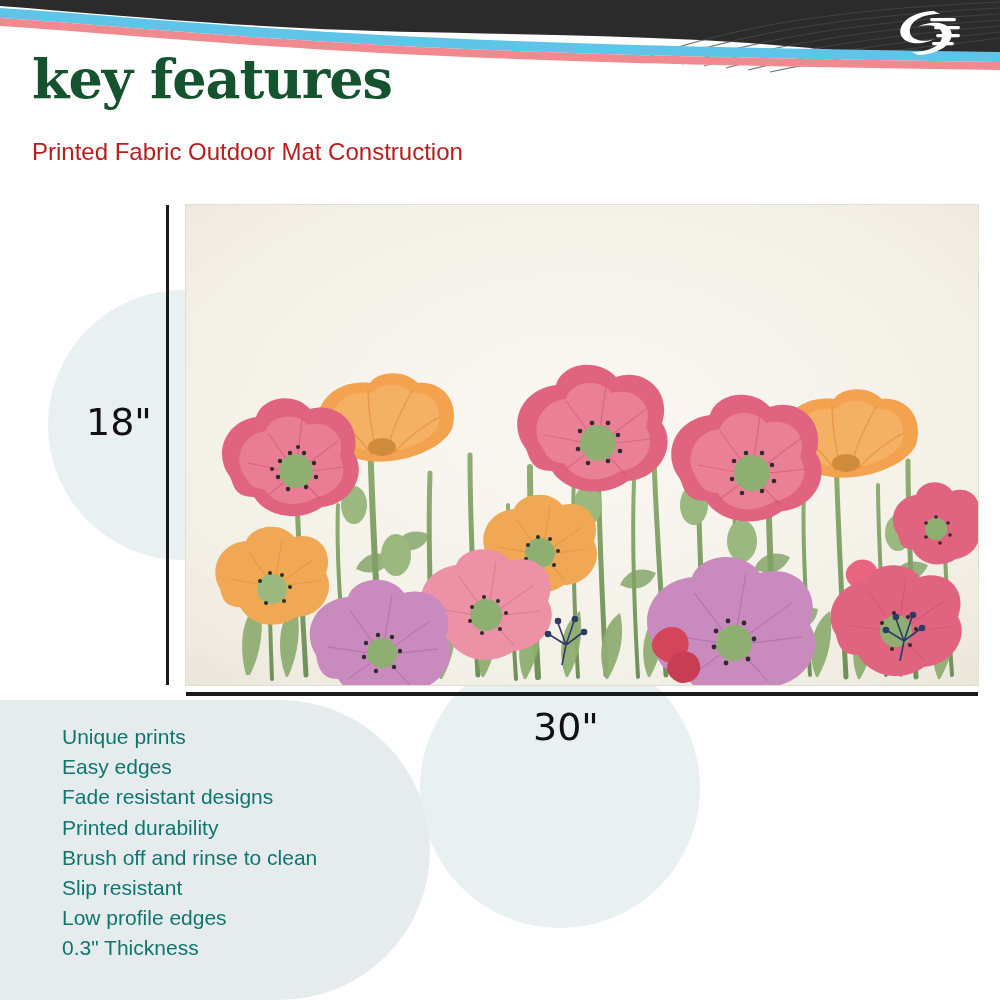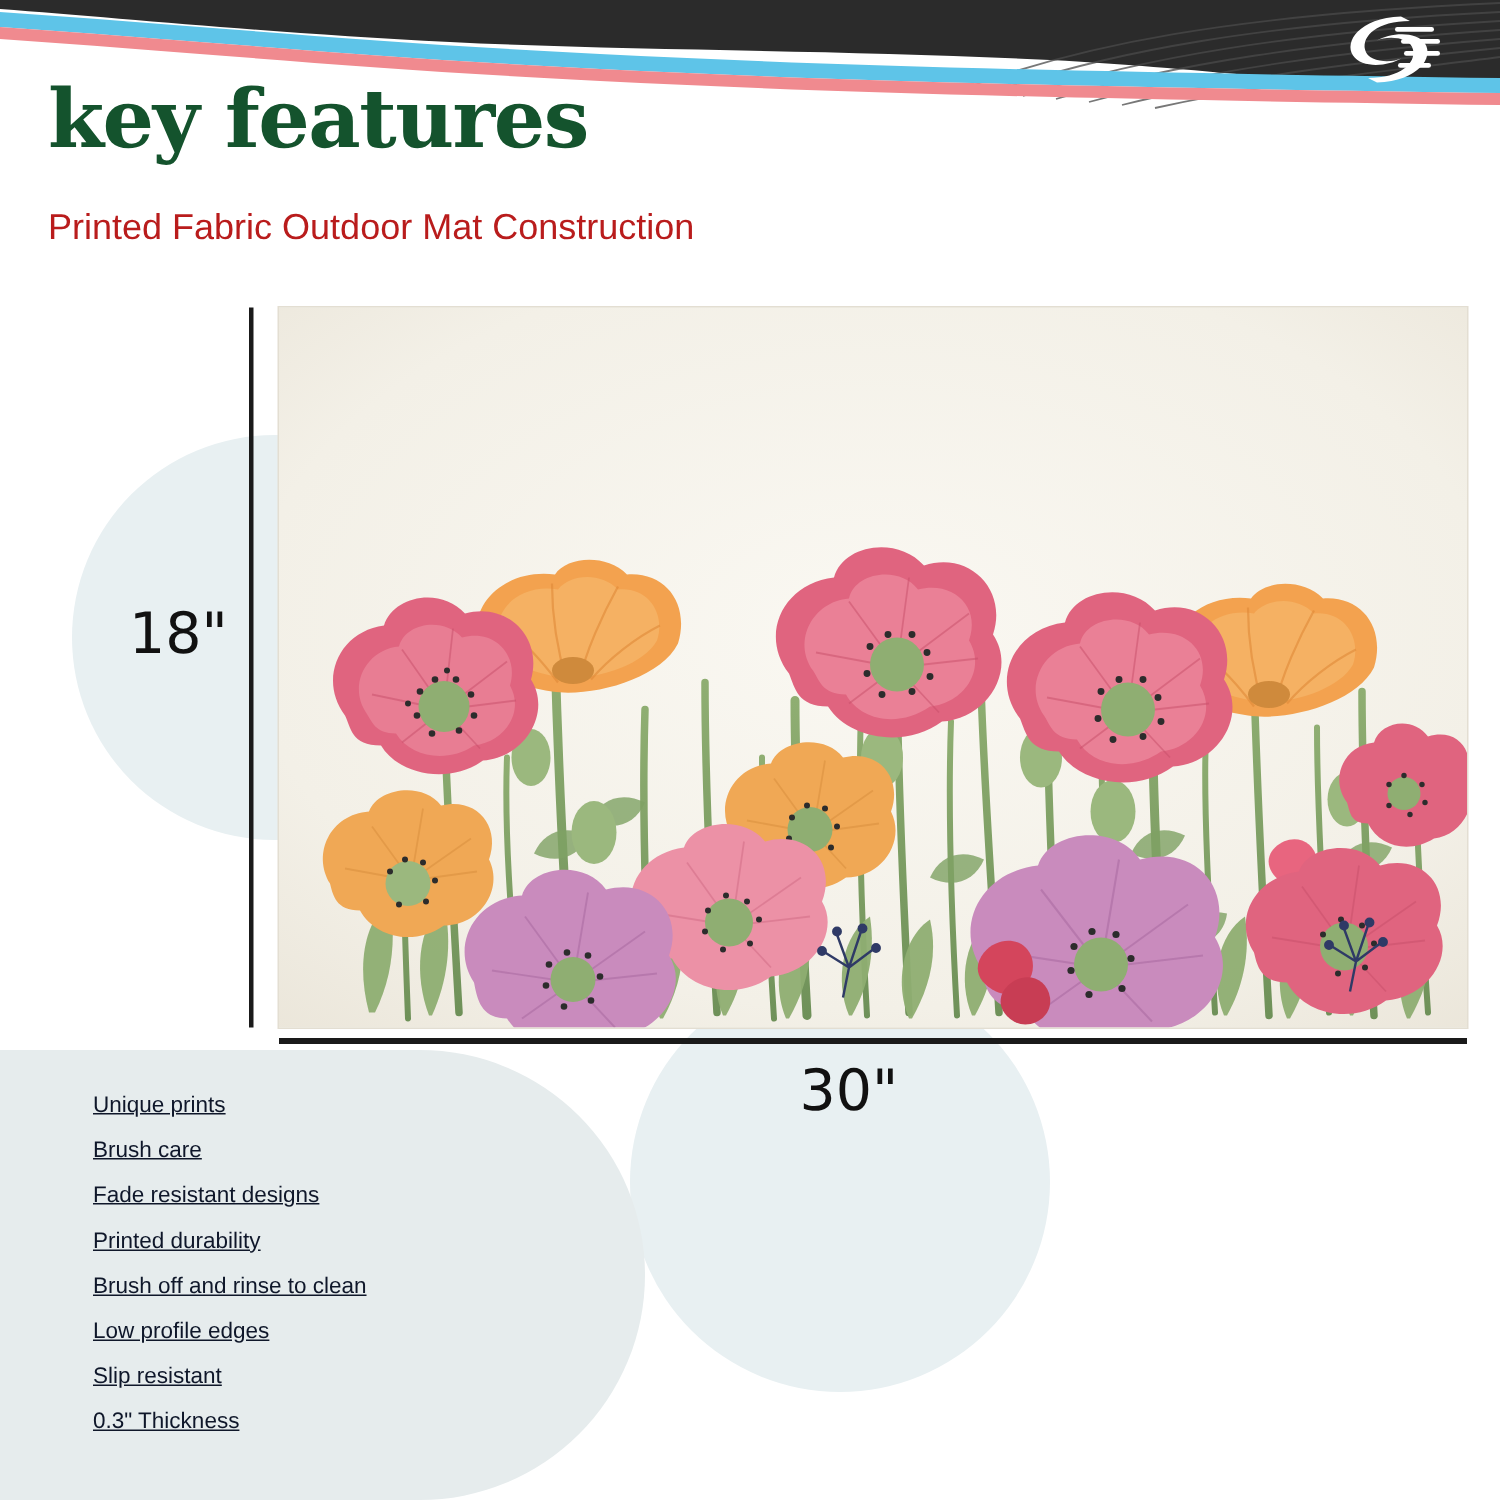"Unique prints" .feature-list li { color: #0f172a -> #0f766e; font-size: 15px -> 21px; text-decoration: underline -> none }
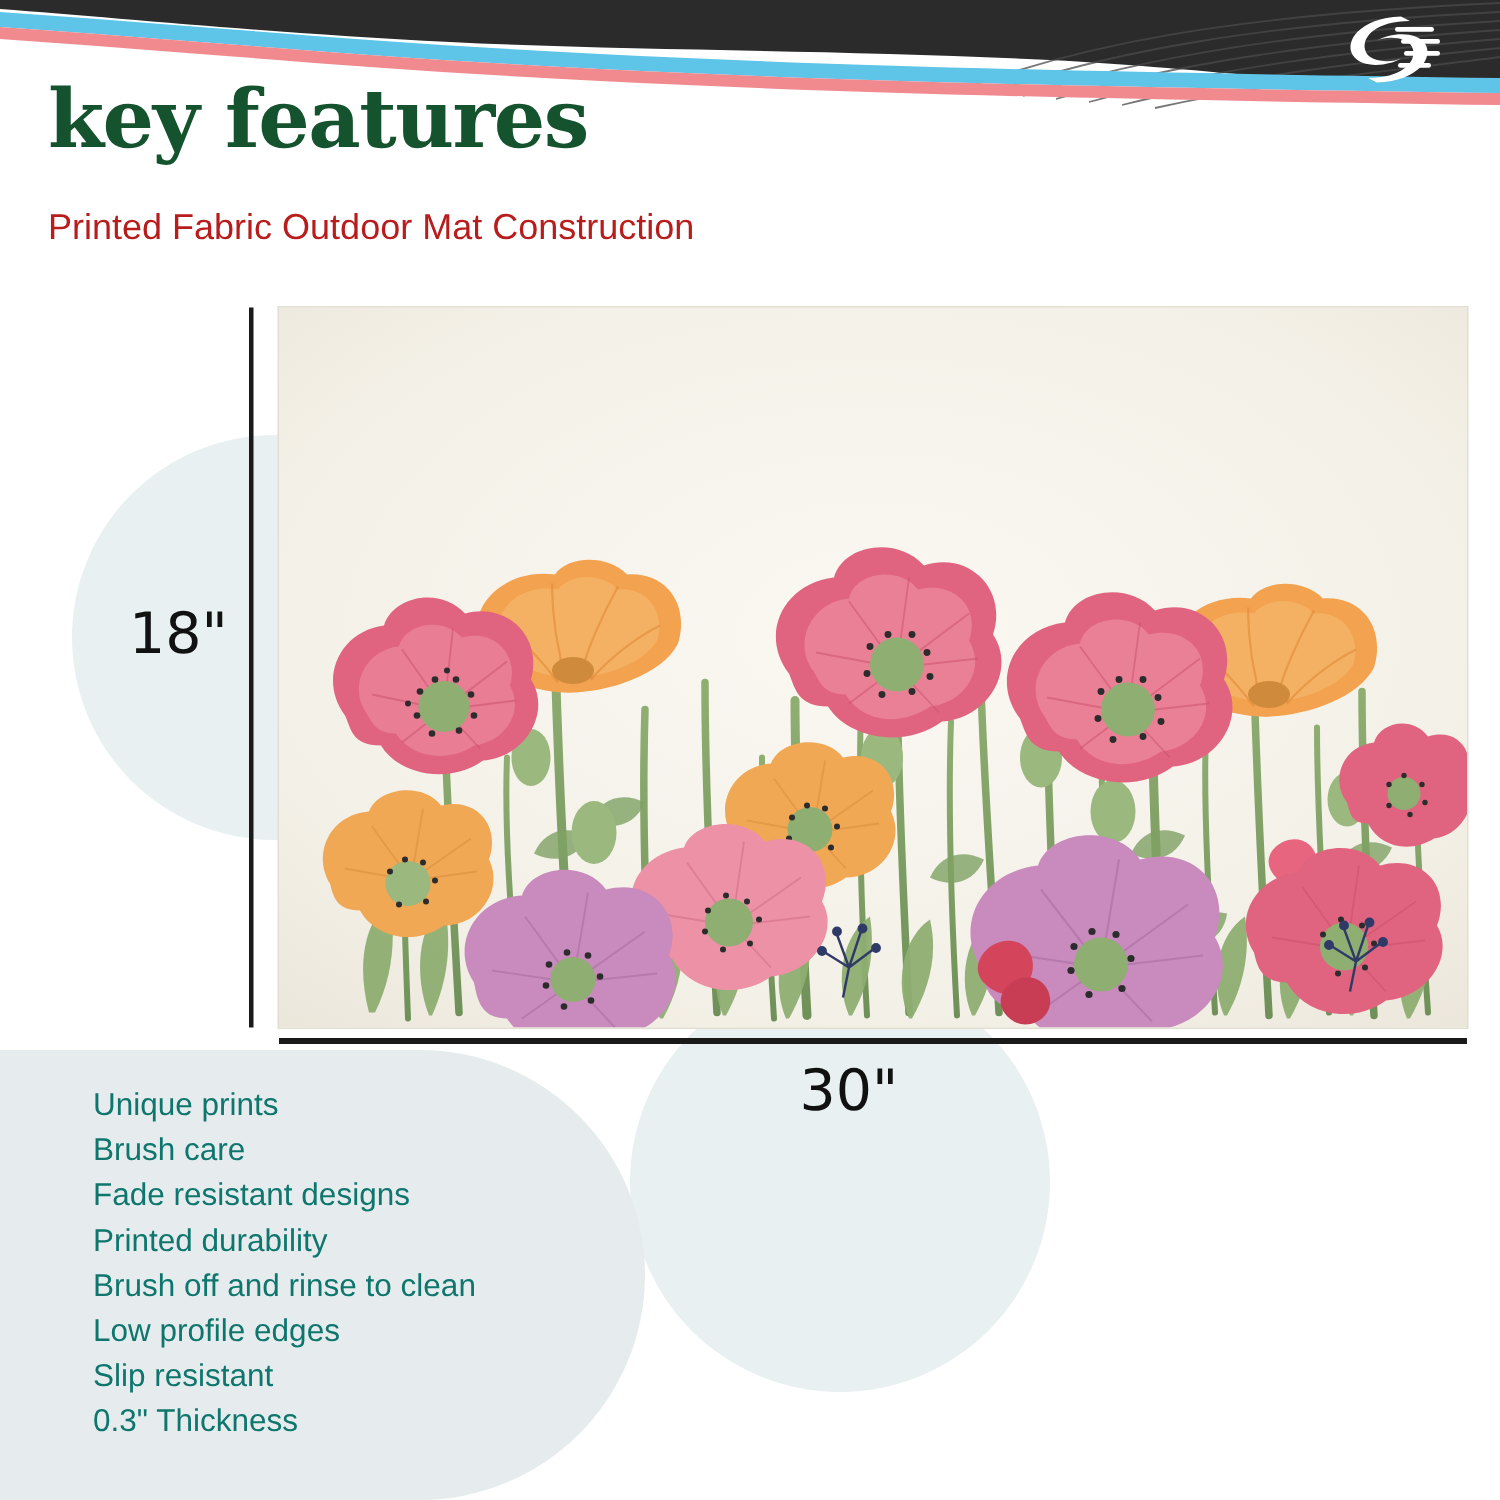"Brush care" li { text: Brush care -> Easy edges }
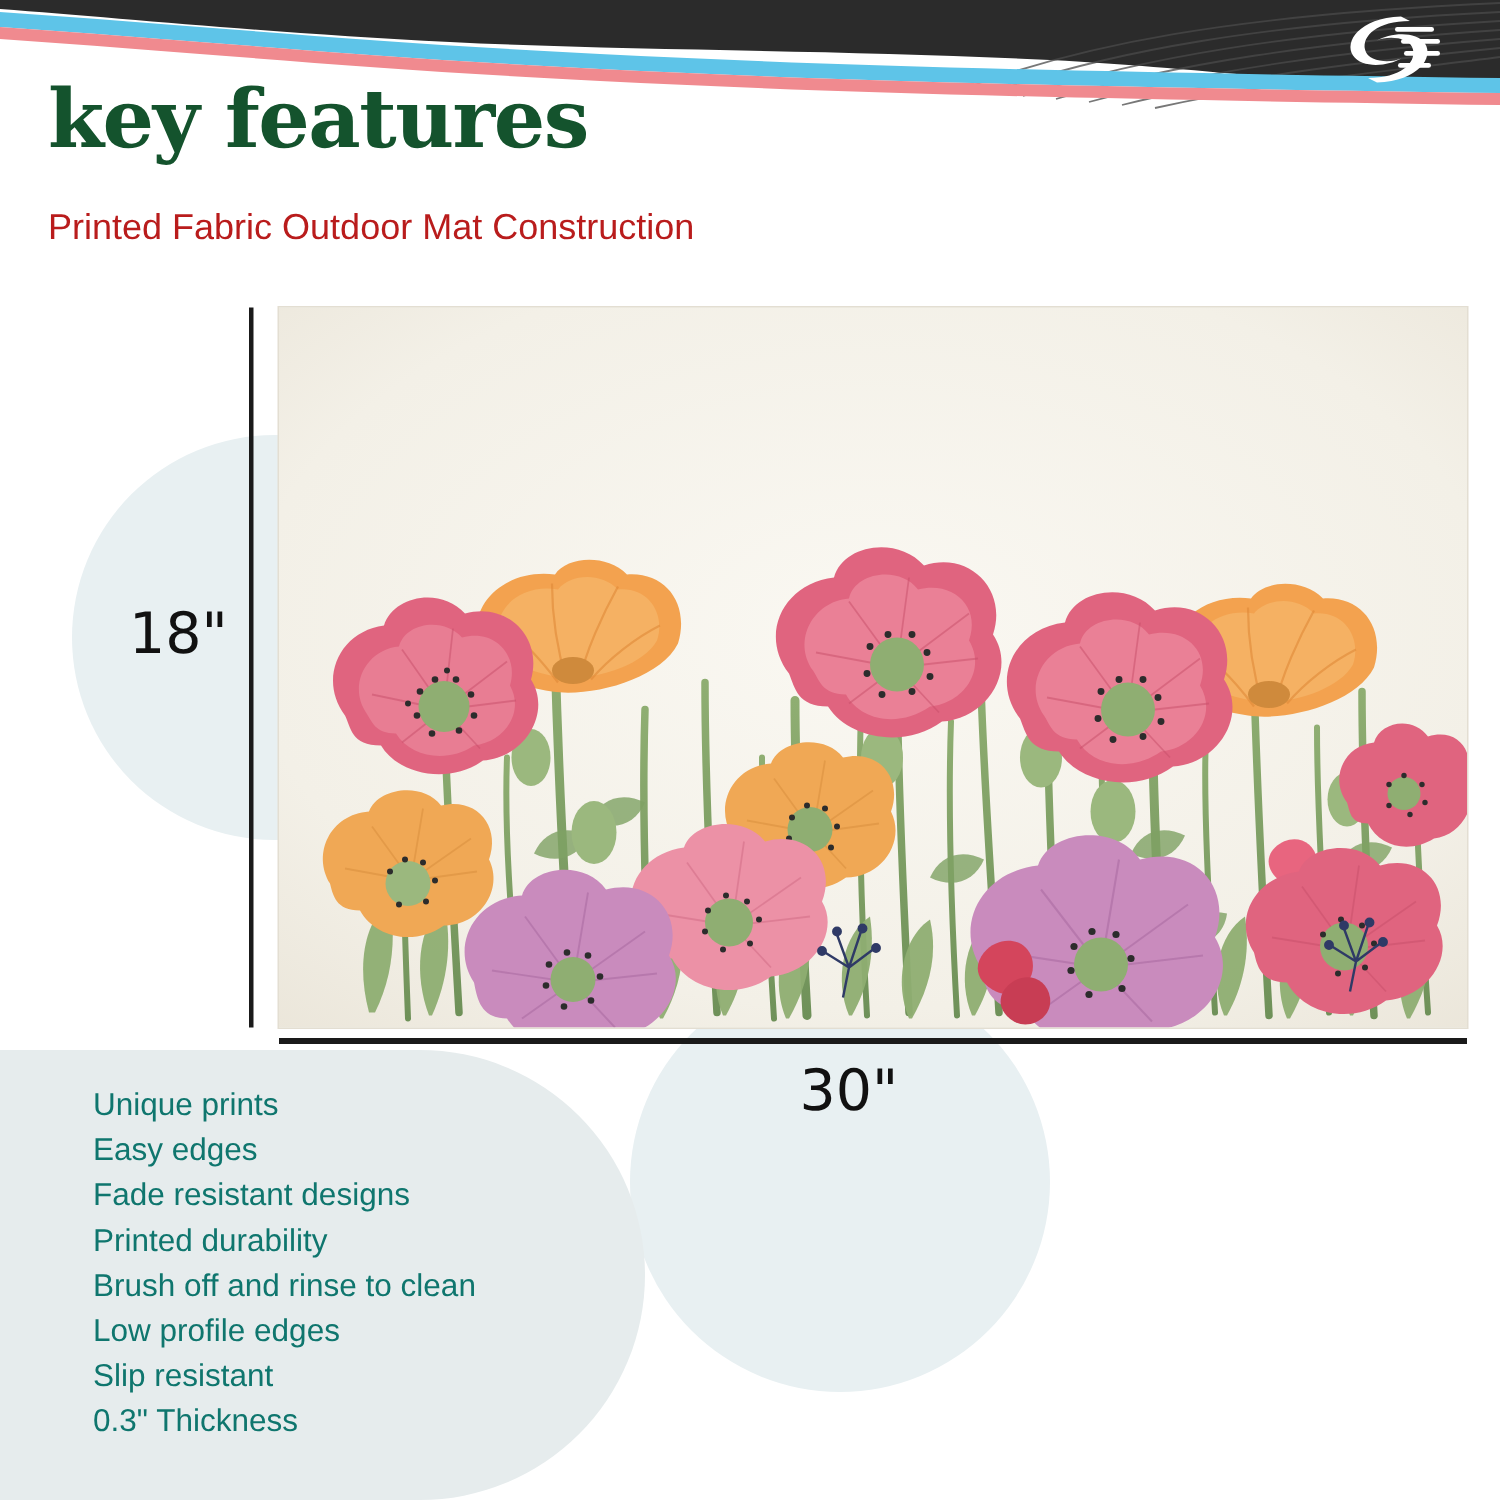"Low profile edges" li { order: before "Slip resistant" -> after "Slip resistant" }
